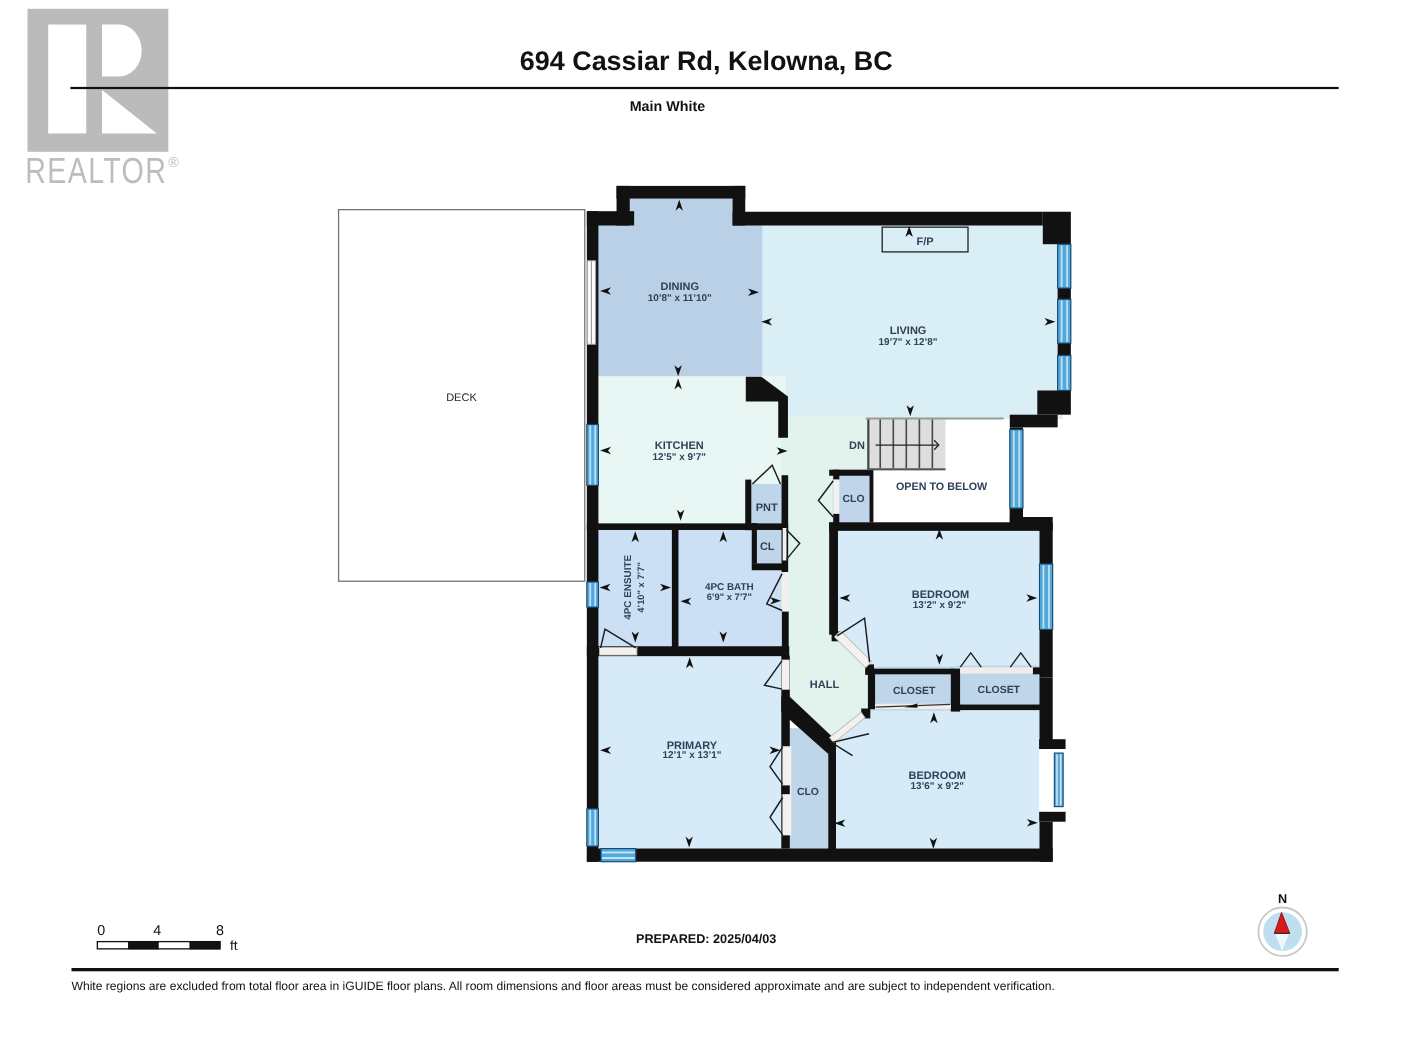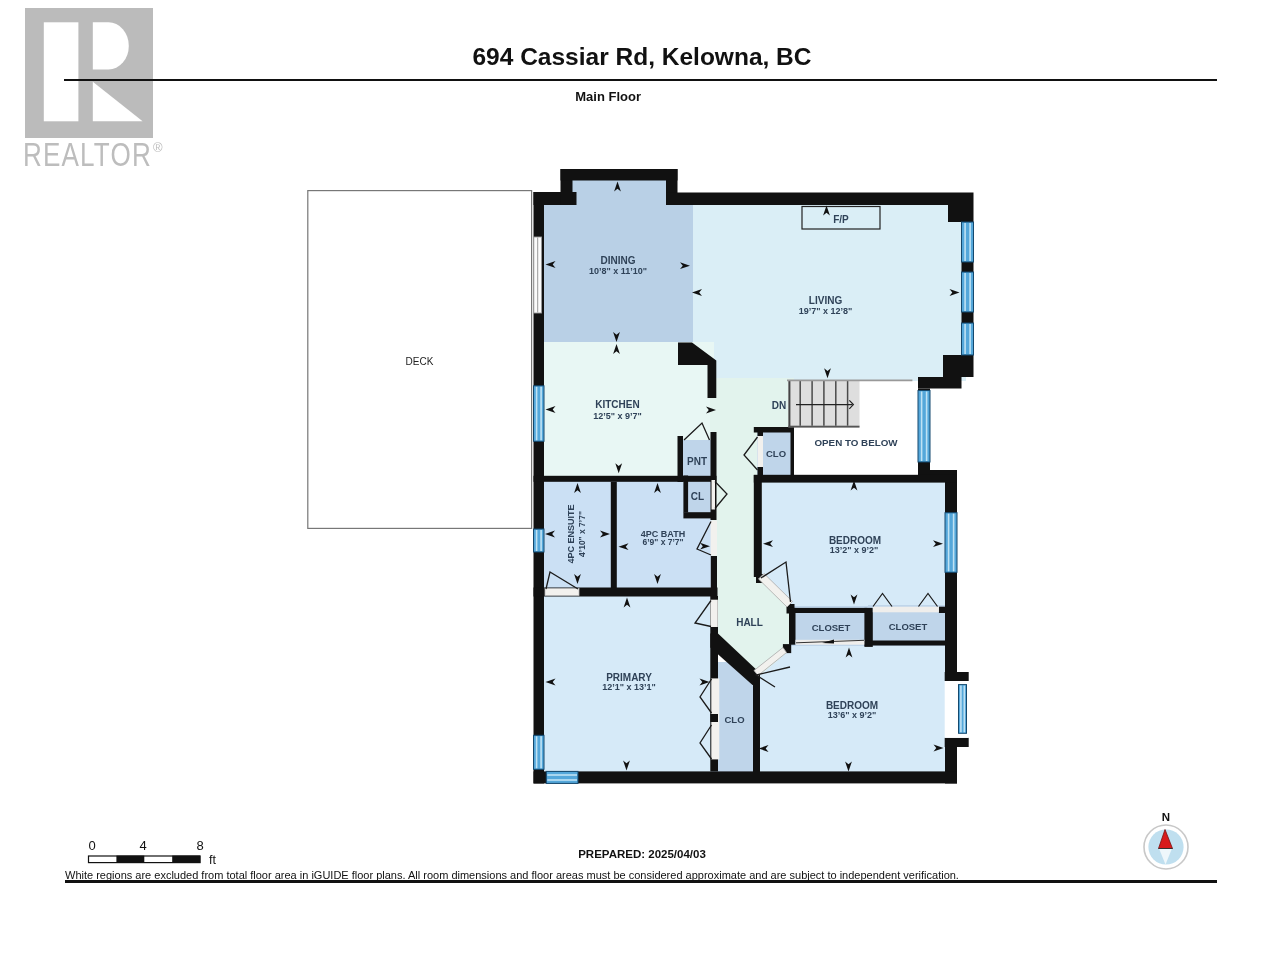"Main Floor" div.abs { text: Floor -> White }
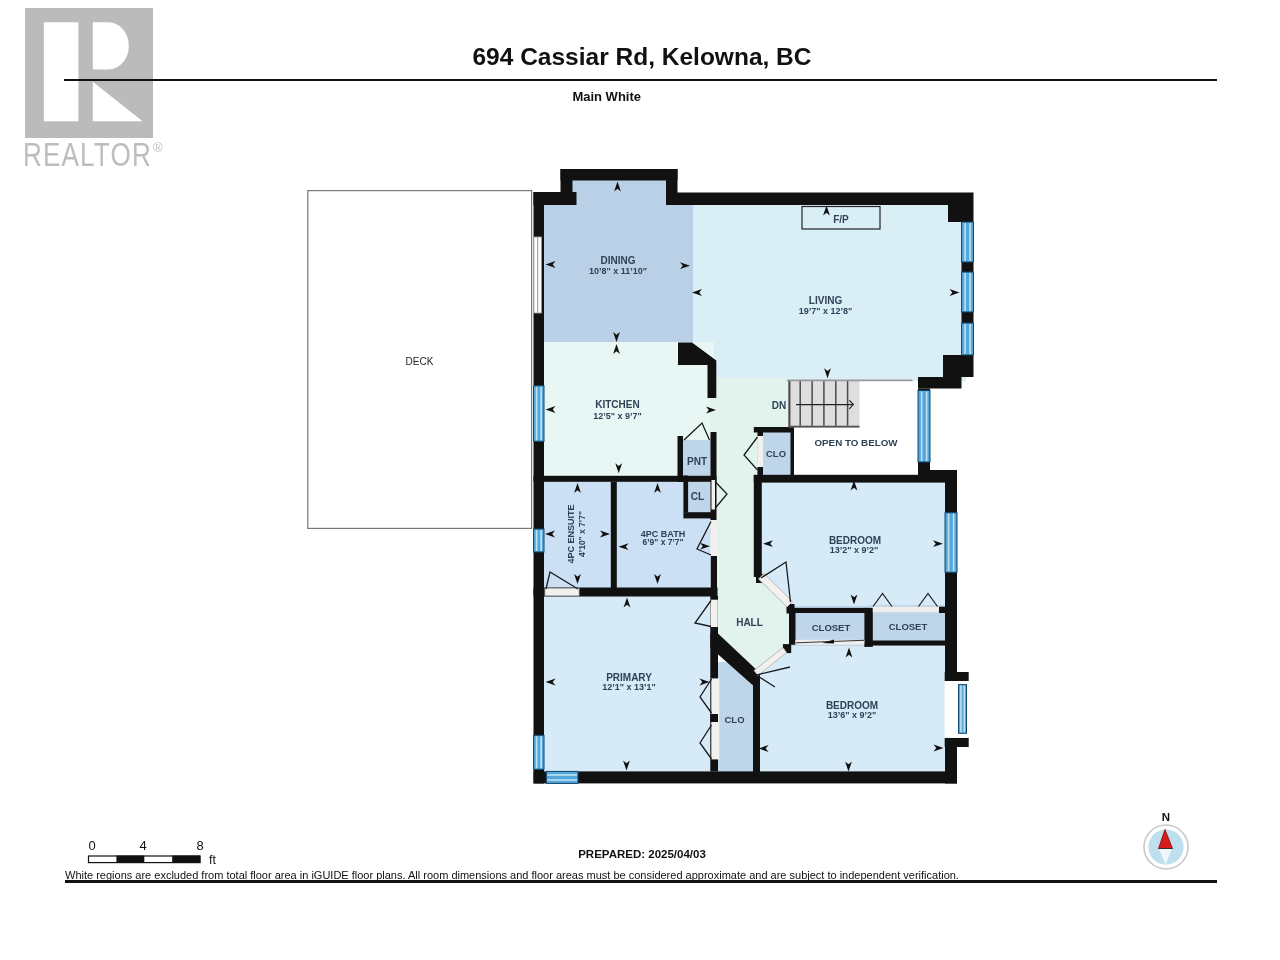"White regions are excluded from" div.abs { top: 869px -> 891px }
